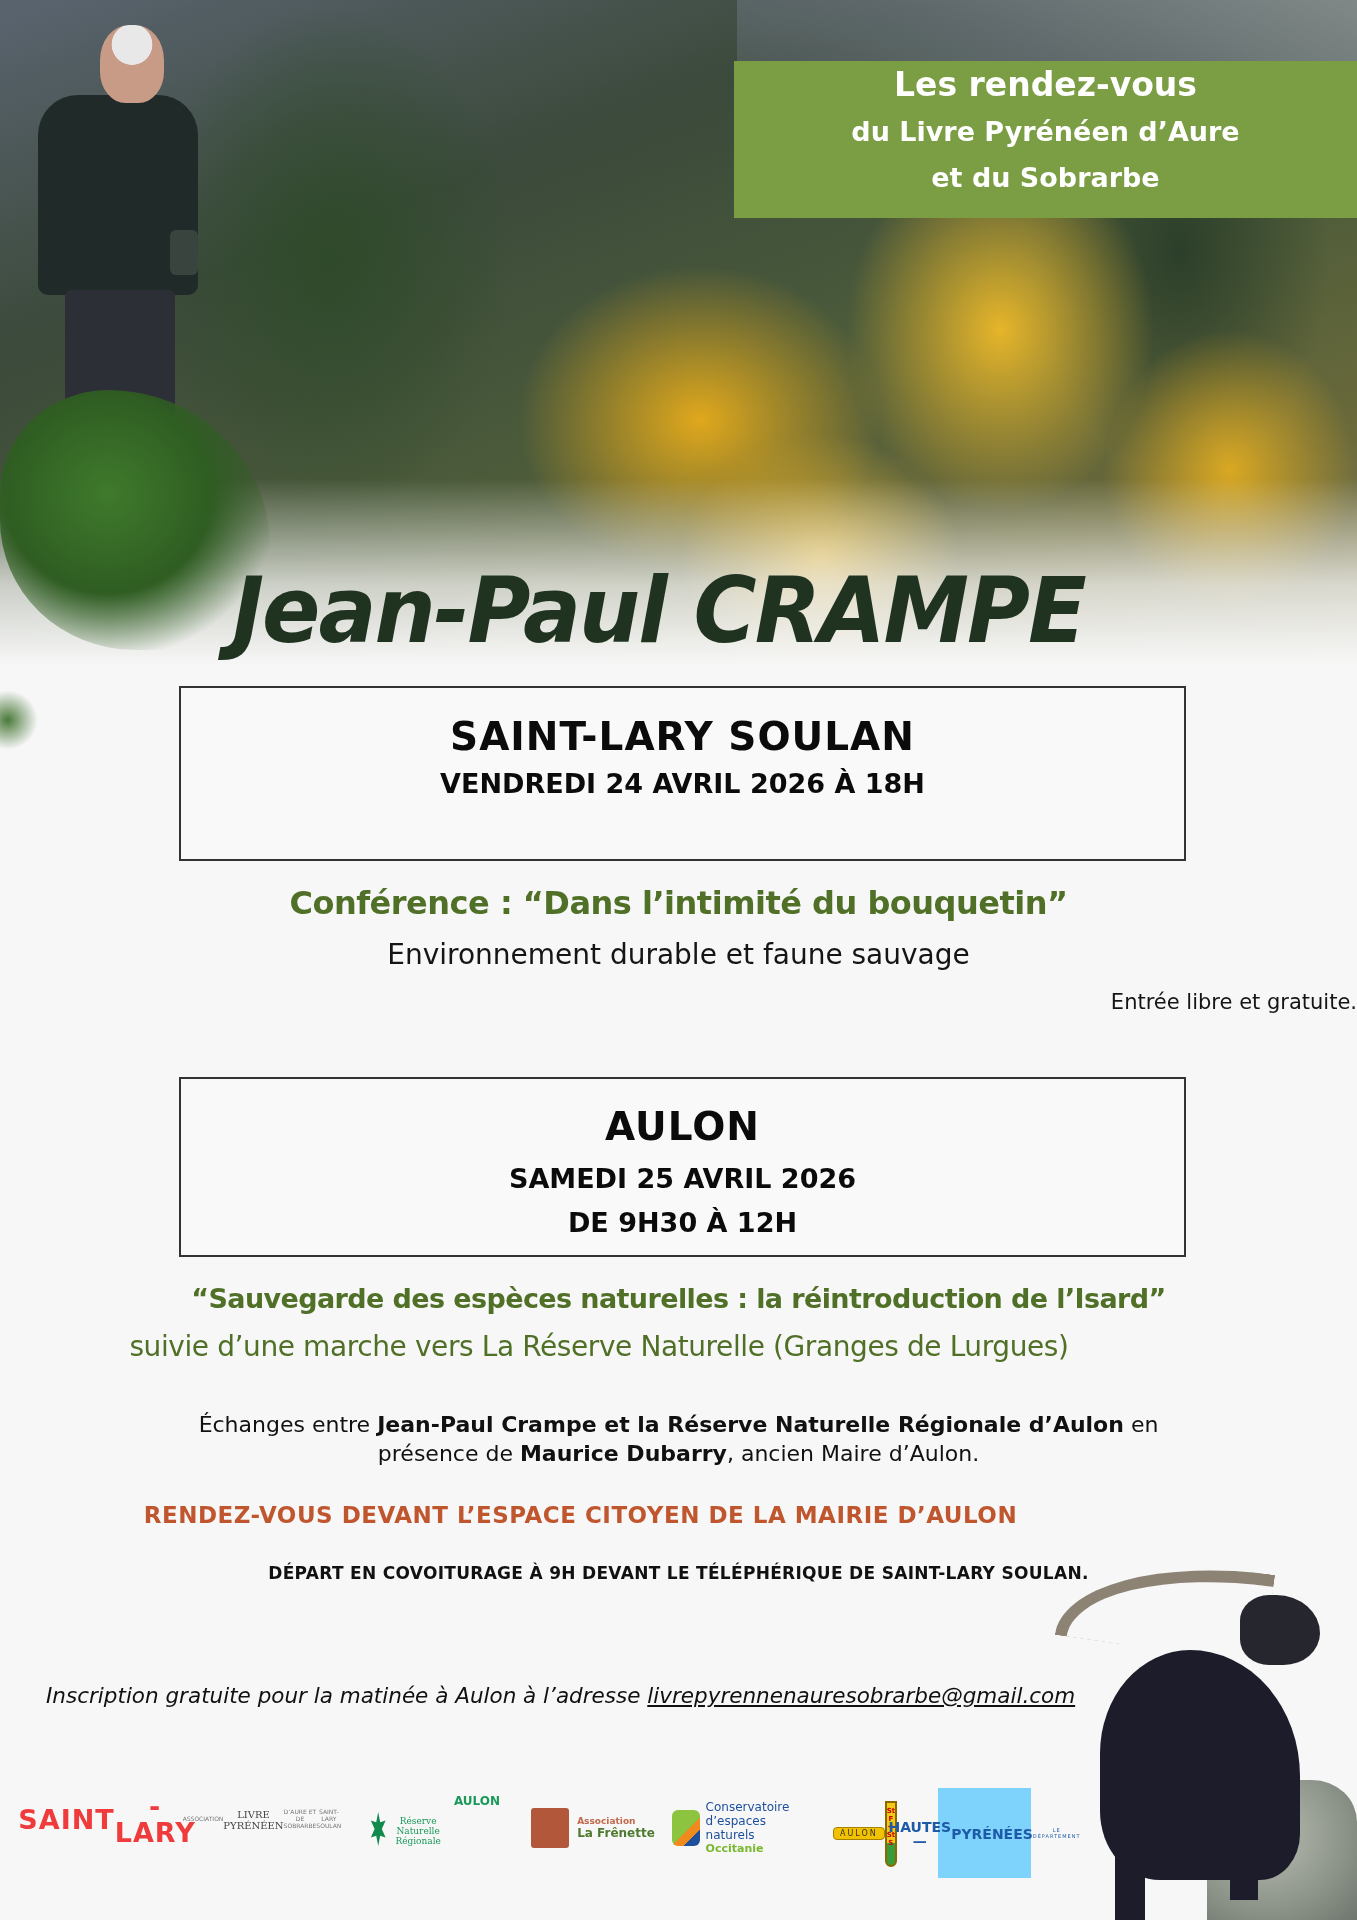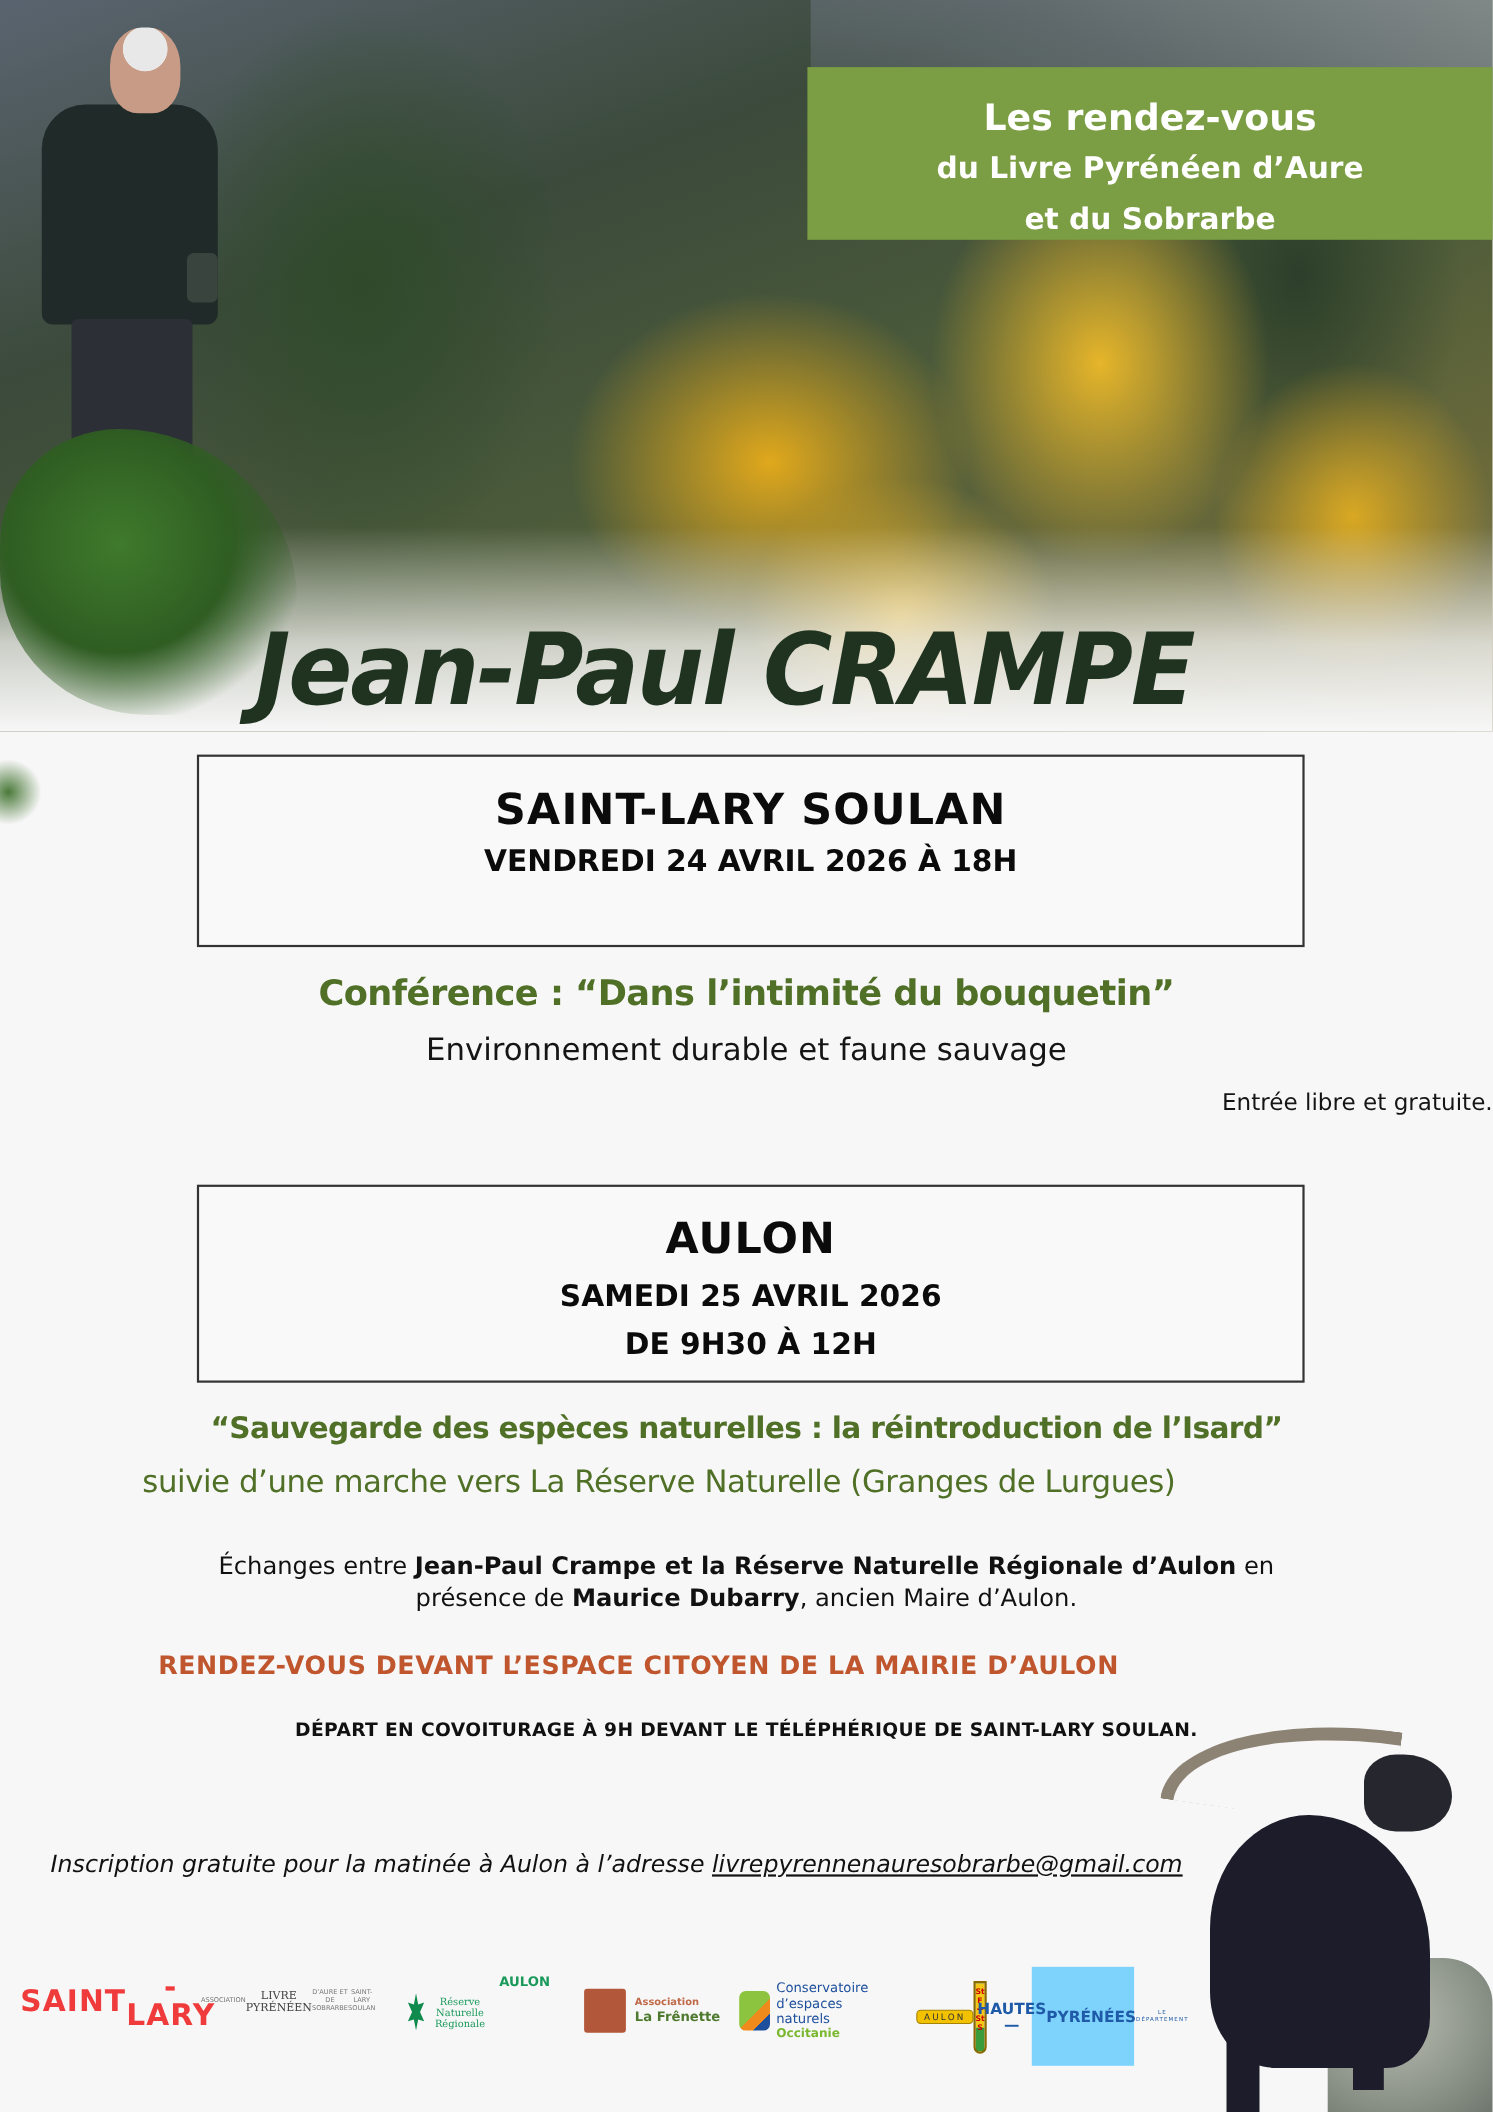"Les rendez-vous" .banner { padding-top: 22px -> 0 }
